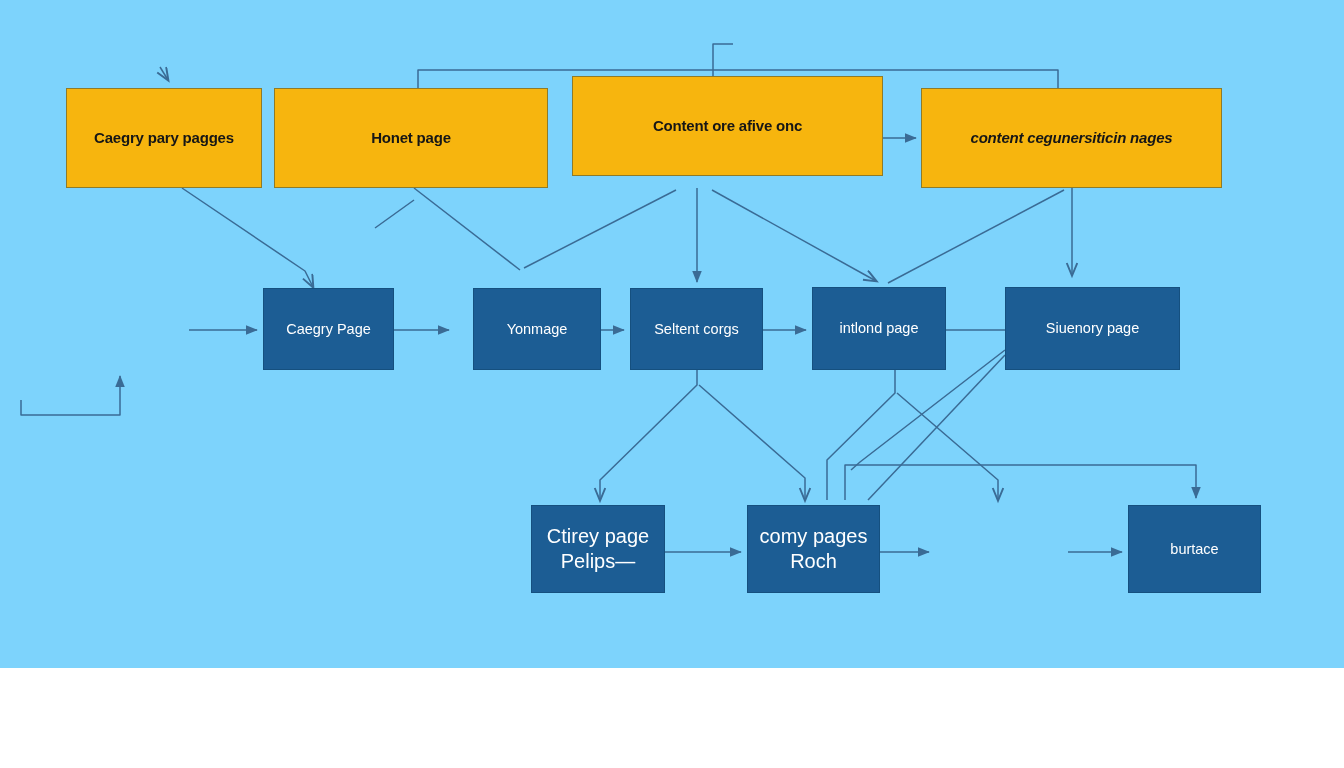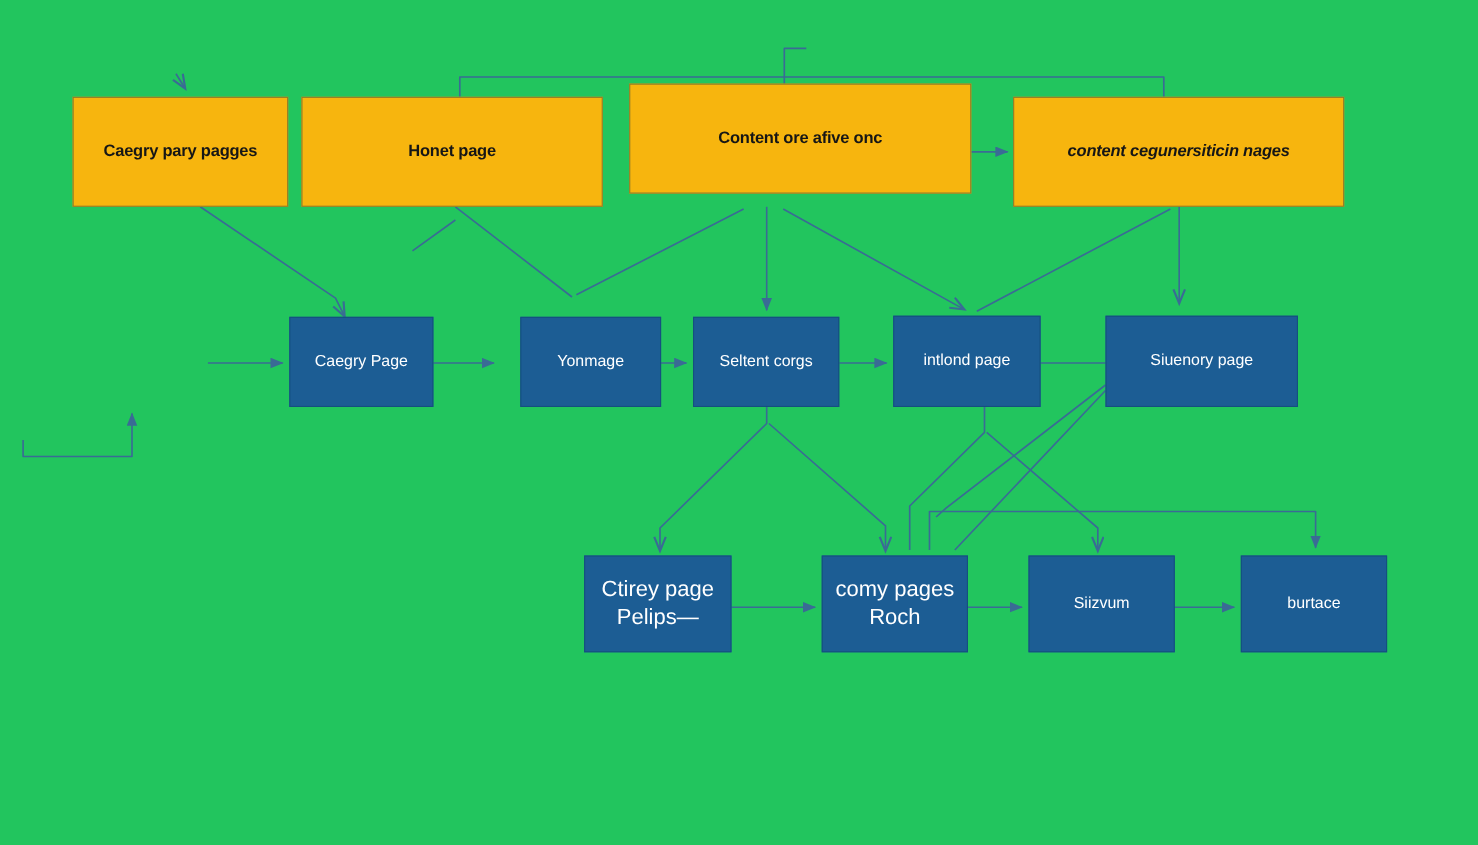"Caegry pary pagges" #canvas { background: #22c55e -> #7dd3fc; height: 768px -> 668px }
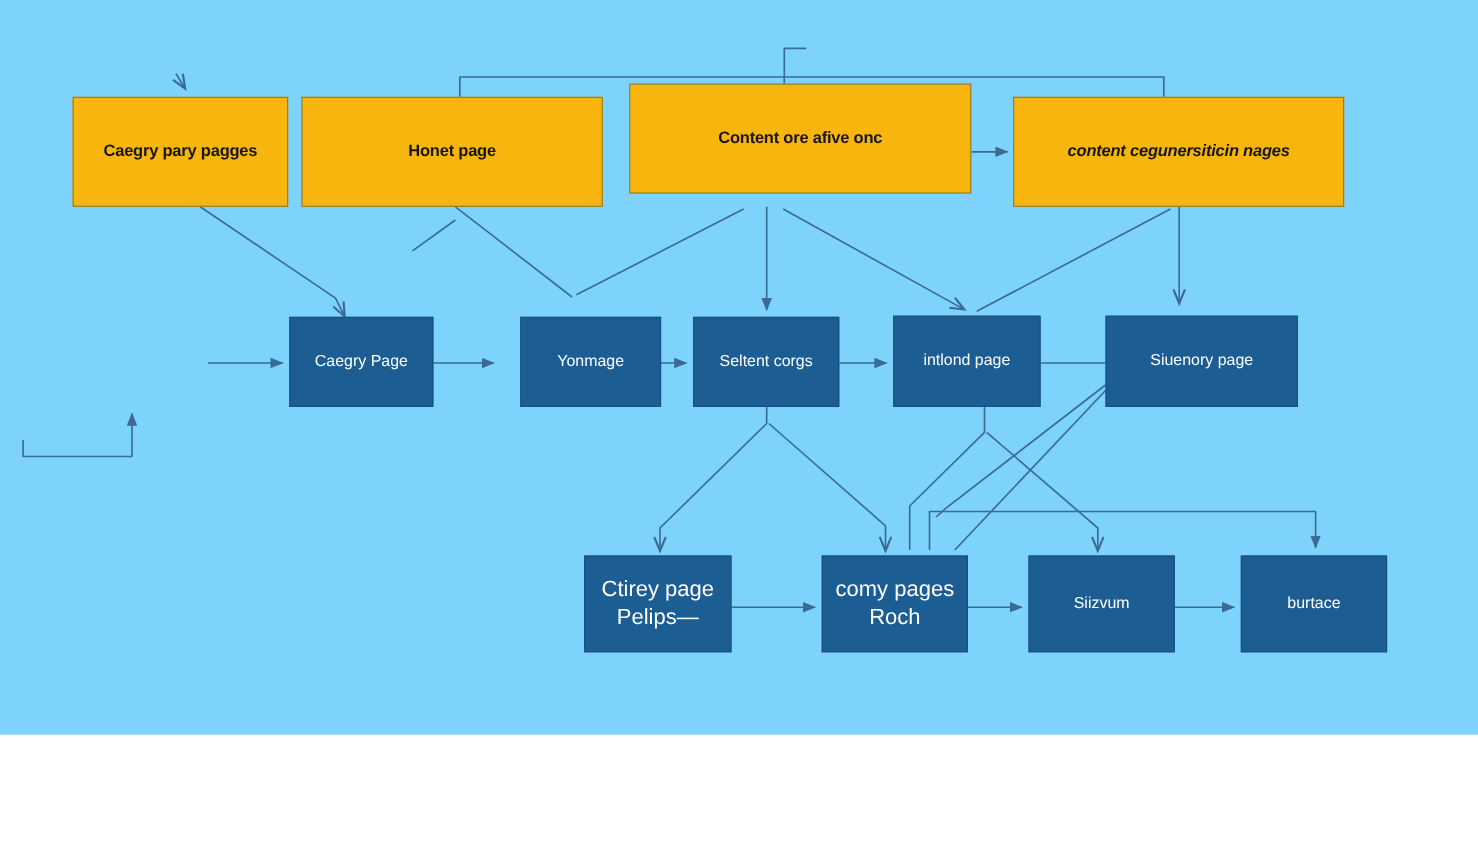"Siizvum" div.node { html: <div> <span>Siizvum</span> </div> -> none }
